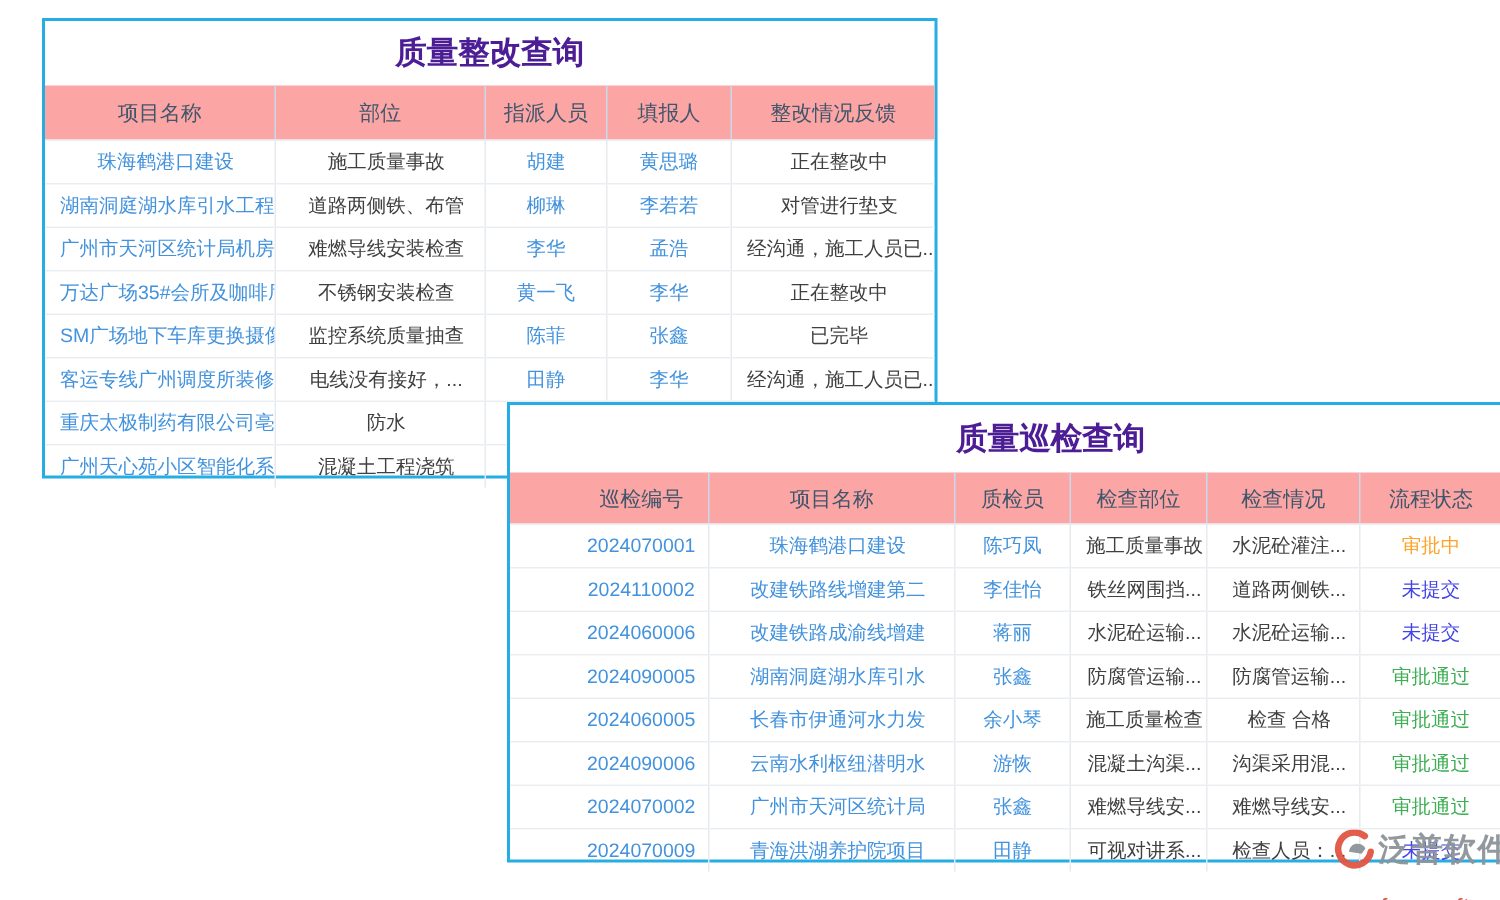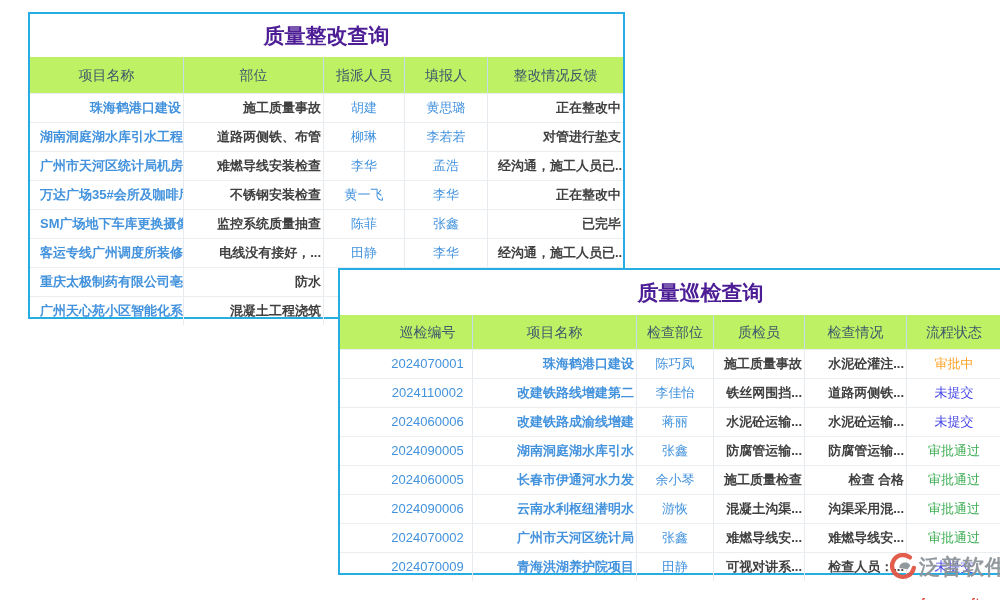"项目名称" .ghead { background: #bef264 -> #fca5a5 }
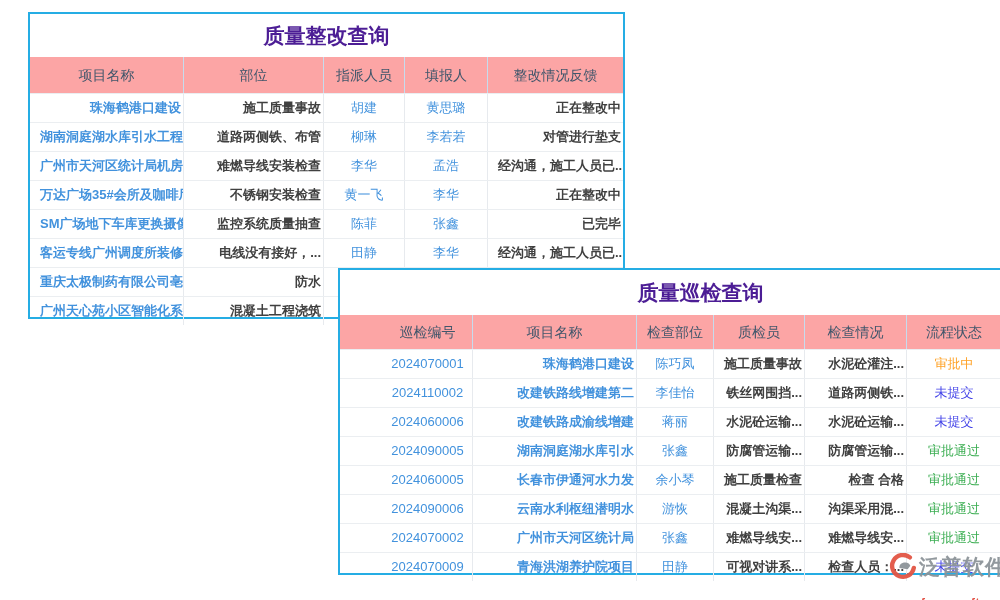"珠海鹤港口建设" .c.L { font-weight: bold -> none; text-align: right -> center }
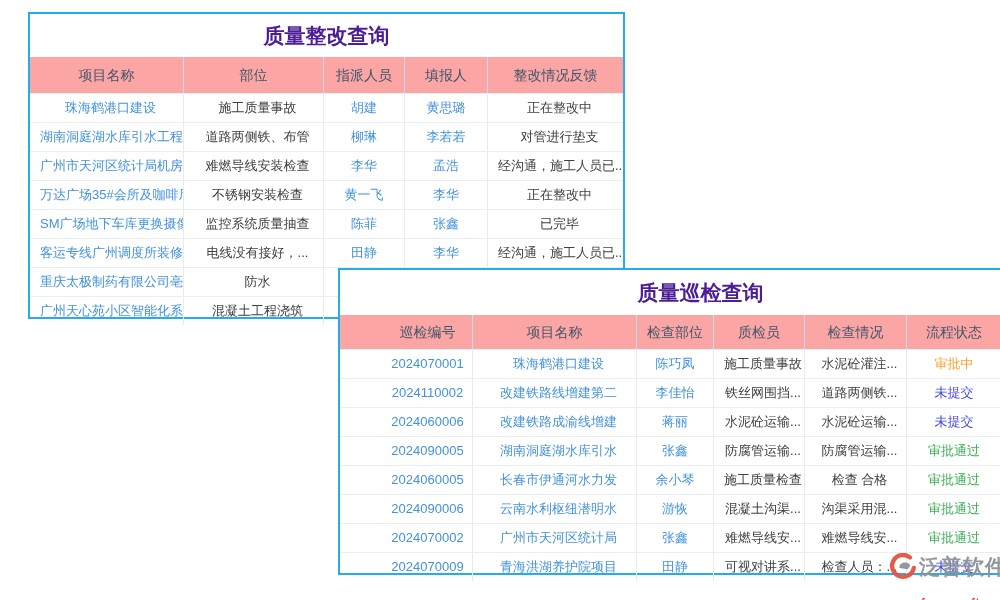"检查部位" div.c { order: before "质检员" -> after "质检员" }
